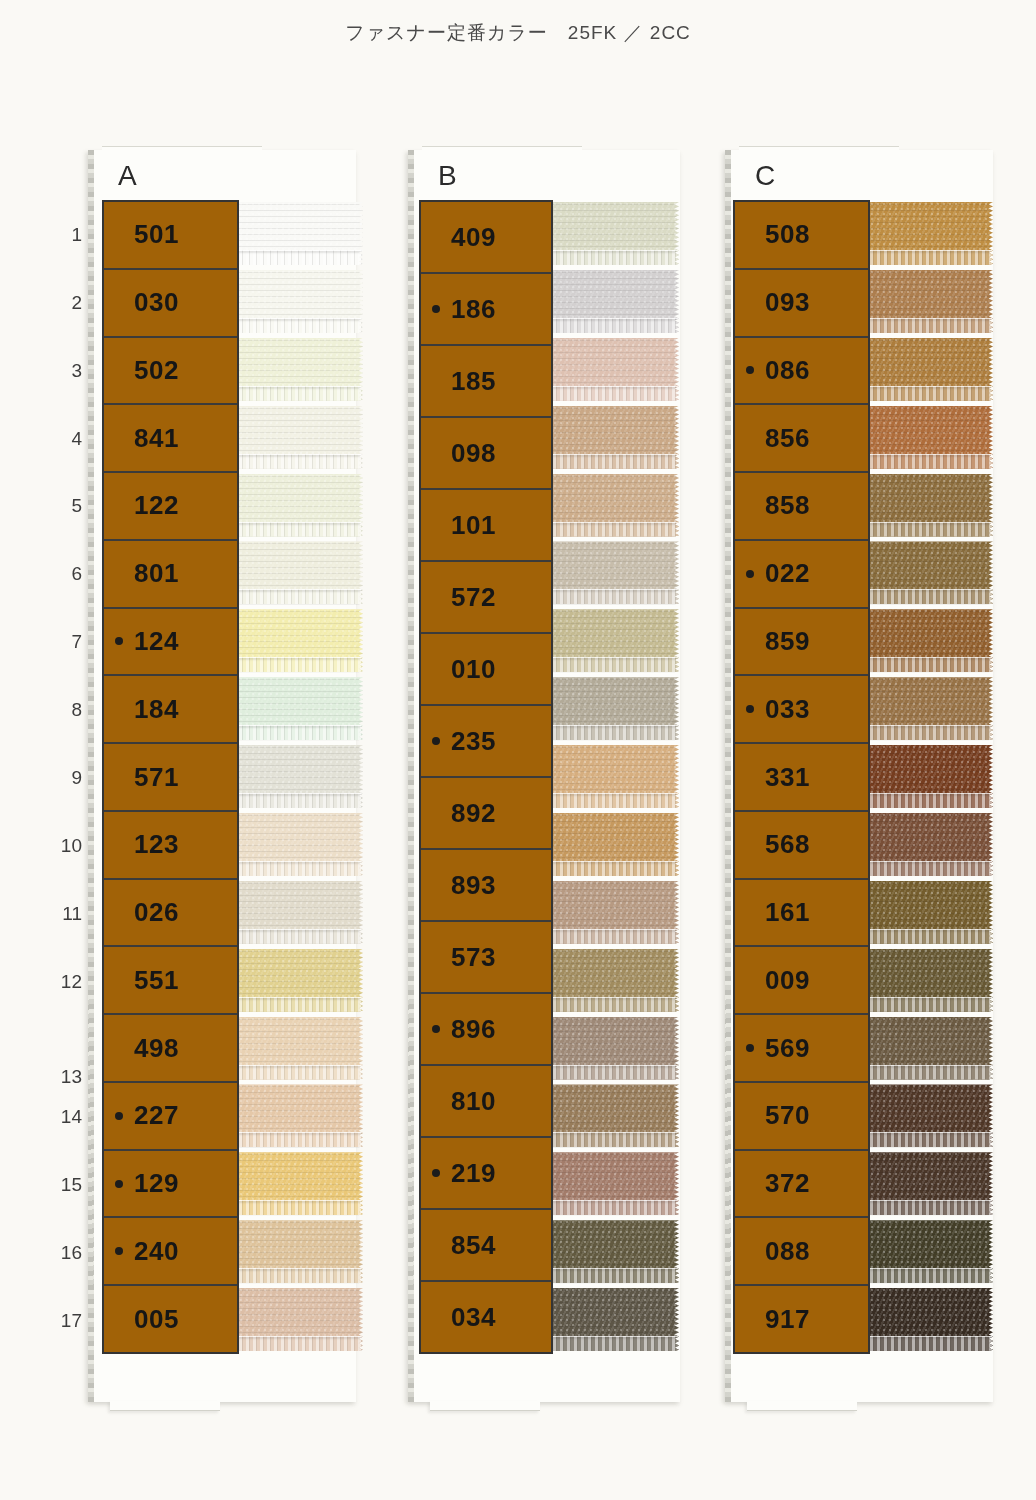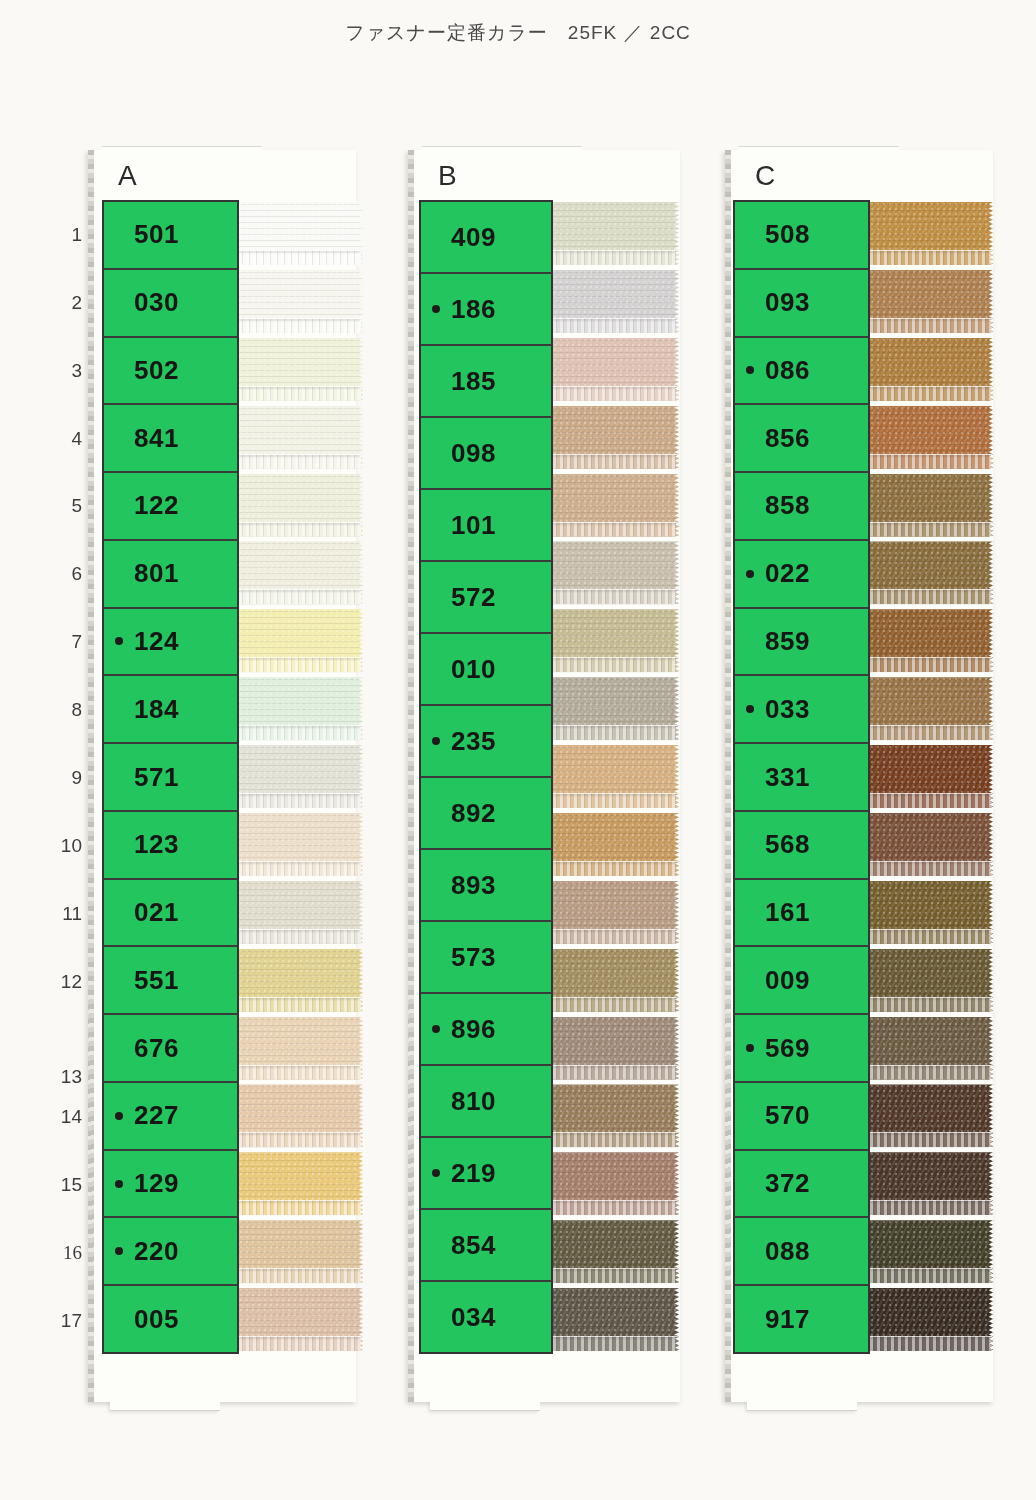"501" .code-row { background: #22c55e -> #a16207 }
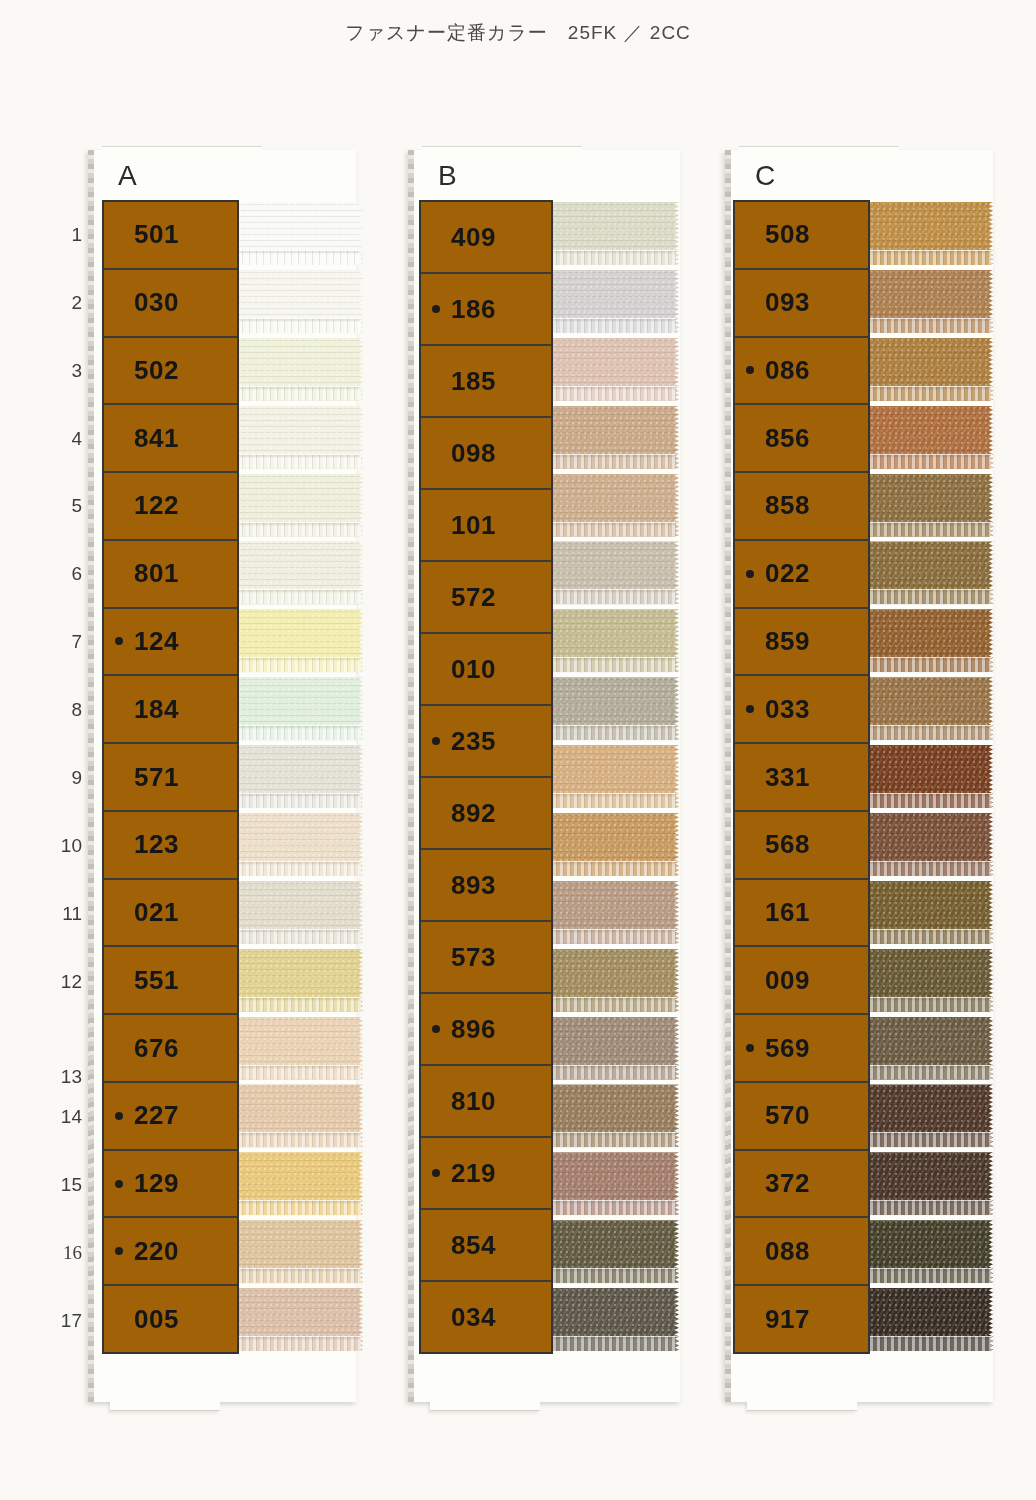"021" span.code-text { text: 021 -> 026 }
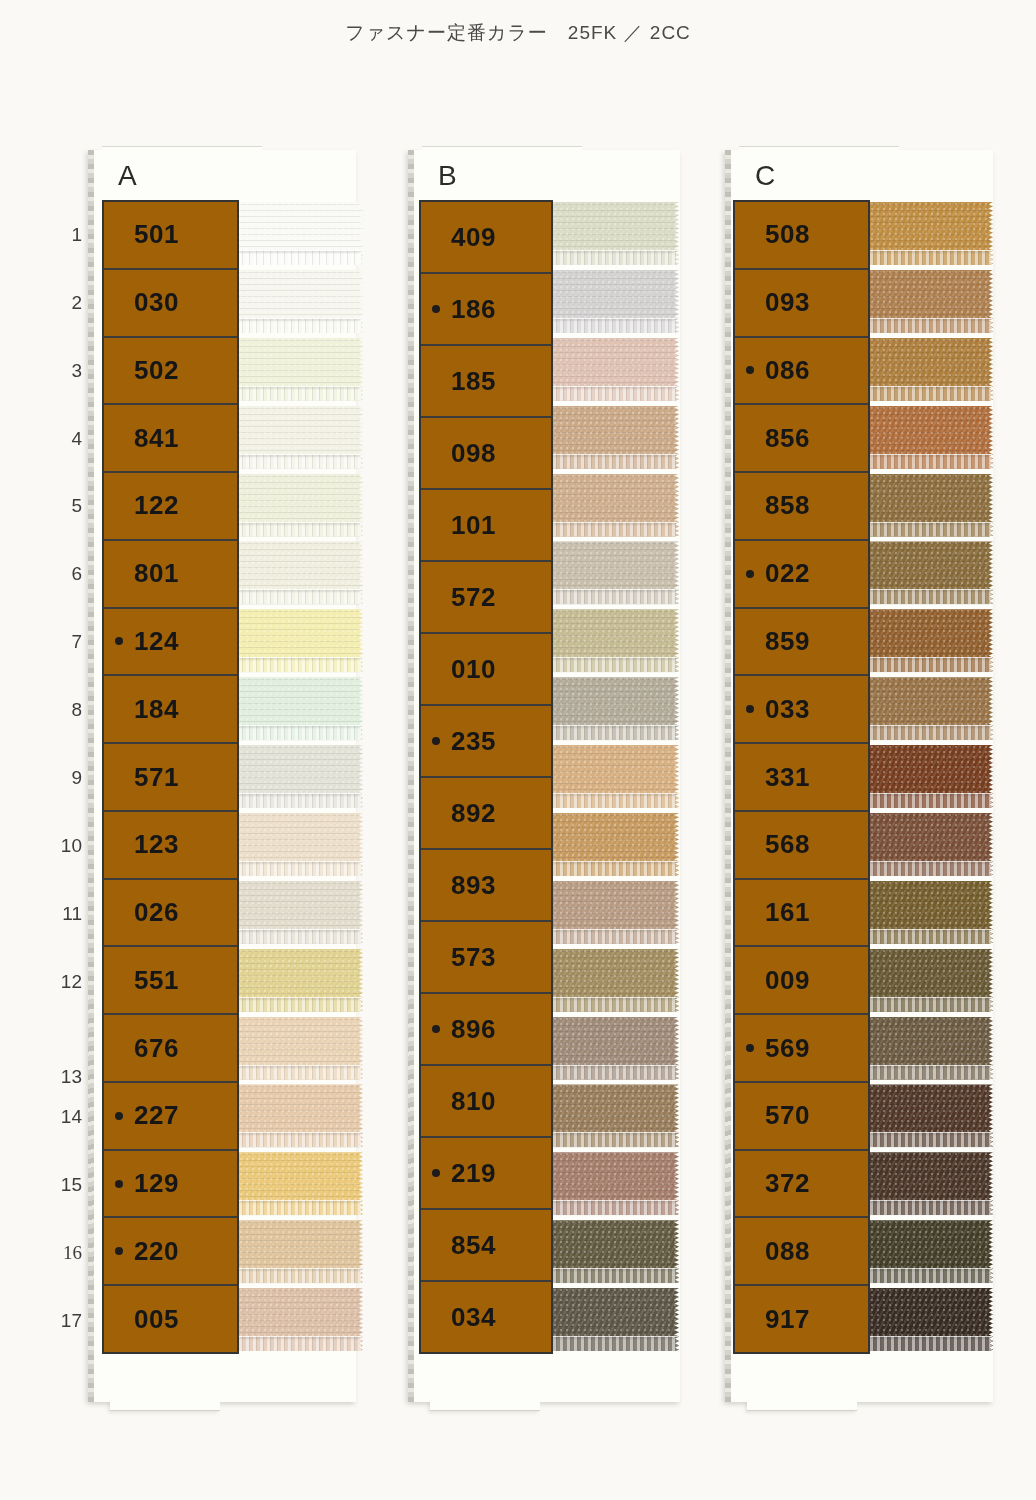"676" span.code-text { text: 676 -> 498 }
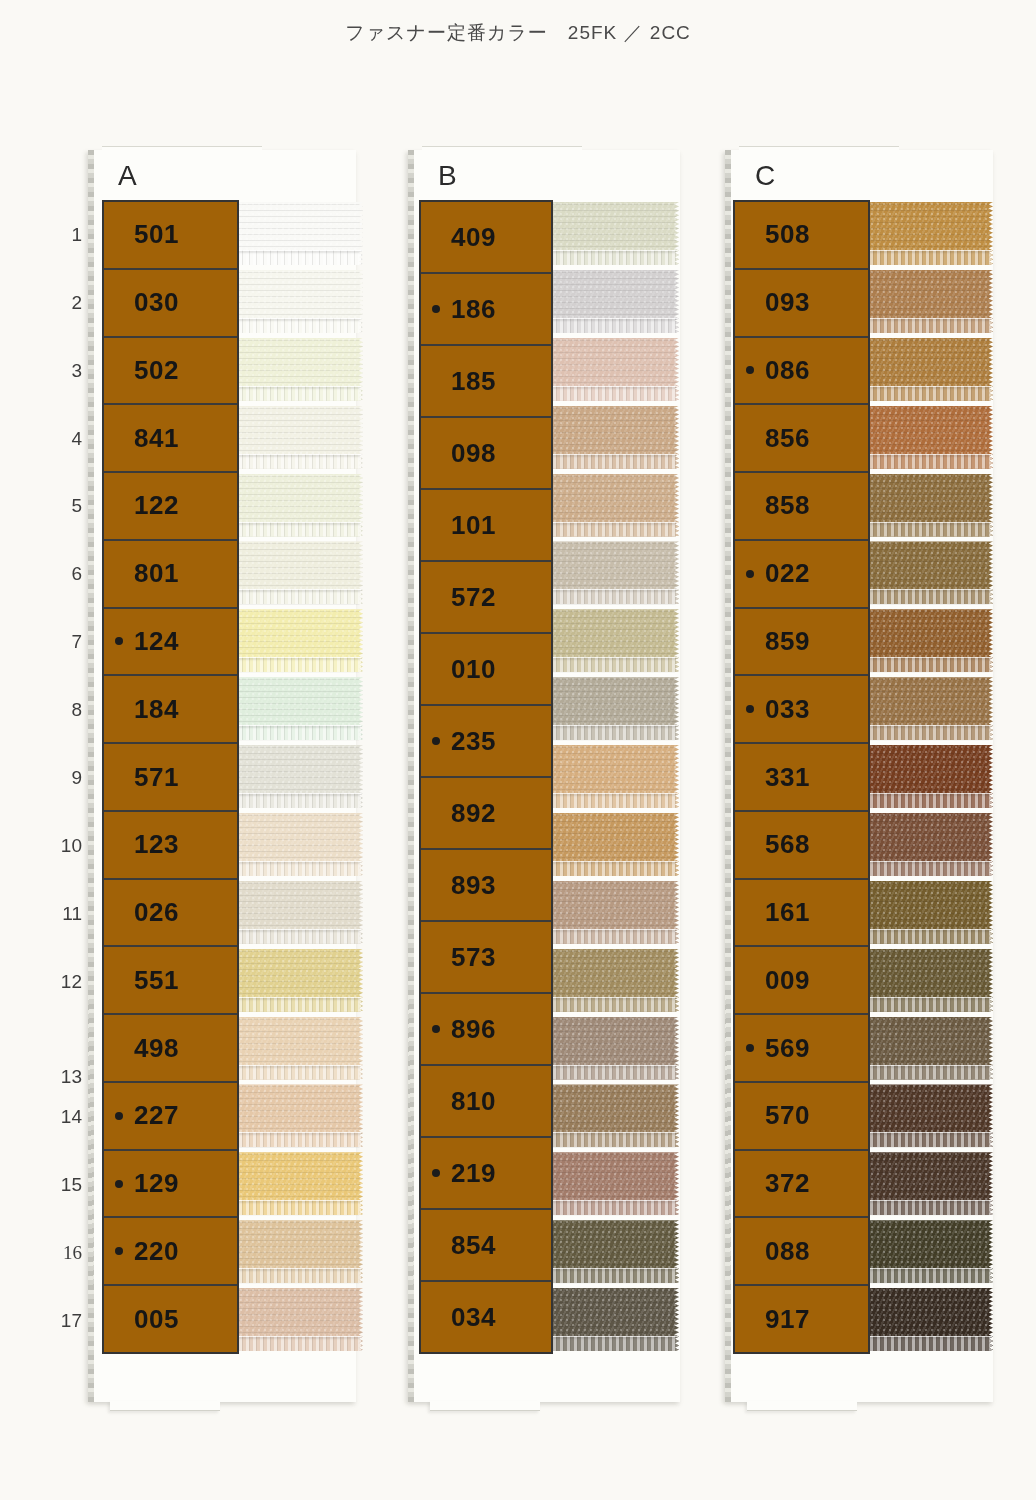"16" div.row-num { font-family: Liberation Serif, serif -> none }
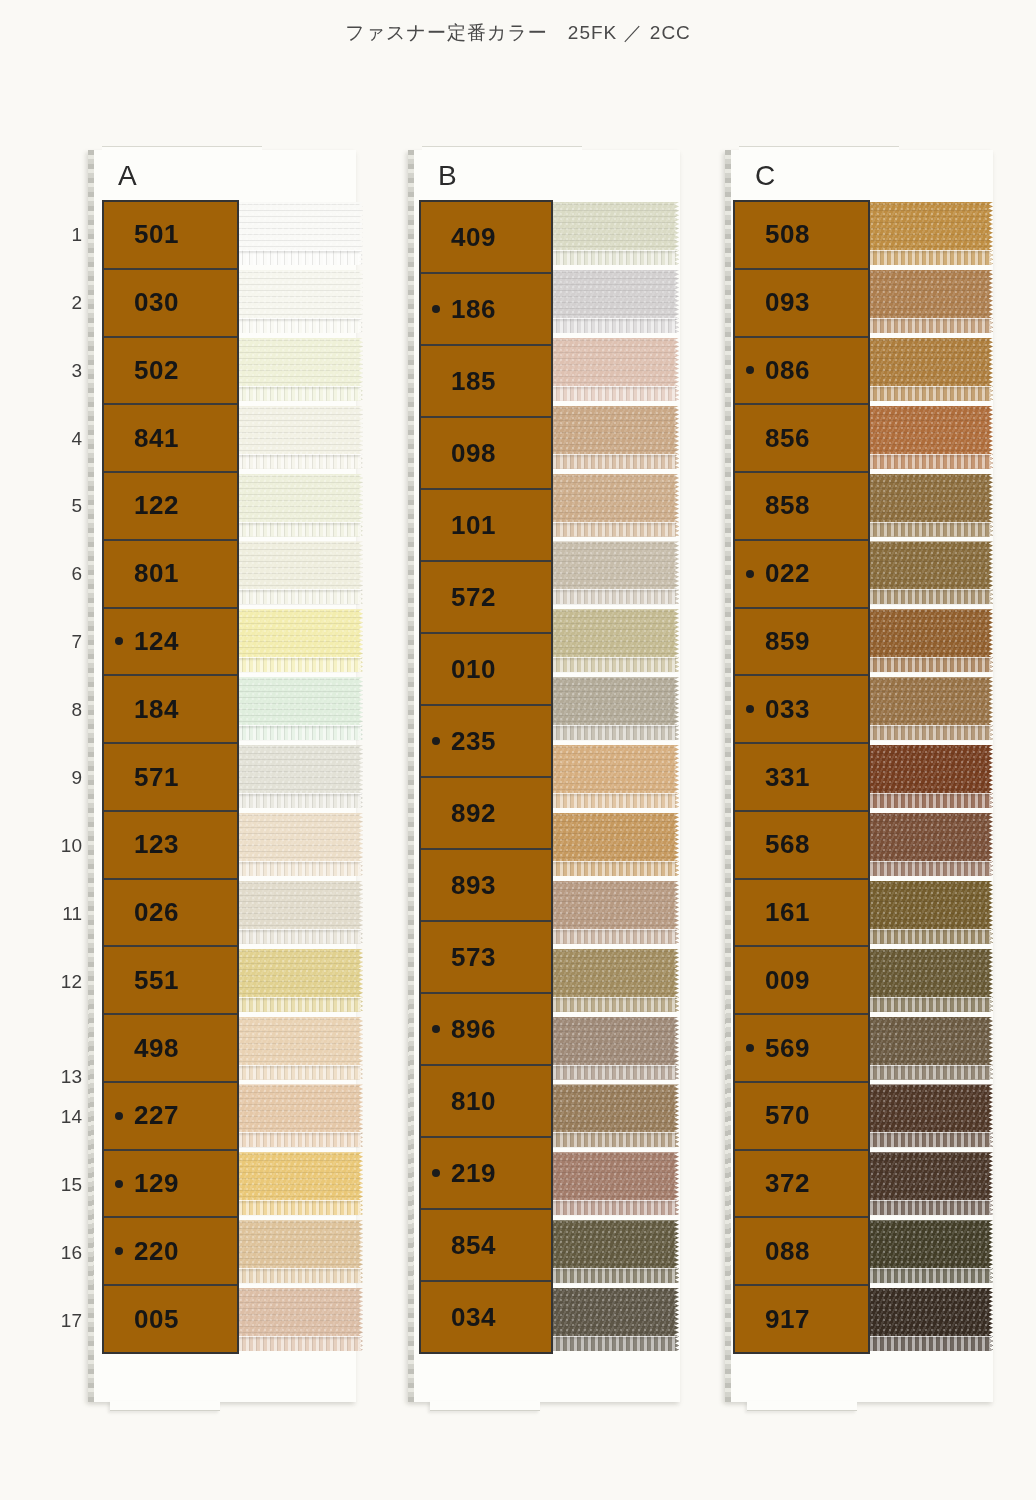"220" span.code-text { text: 220 -> 240 }
